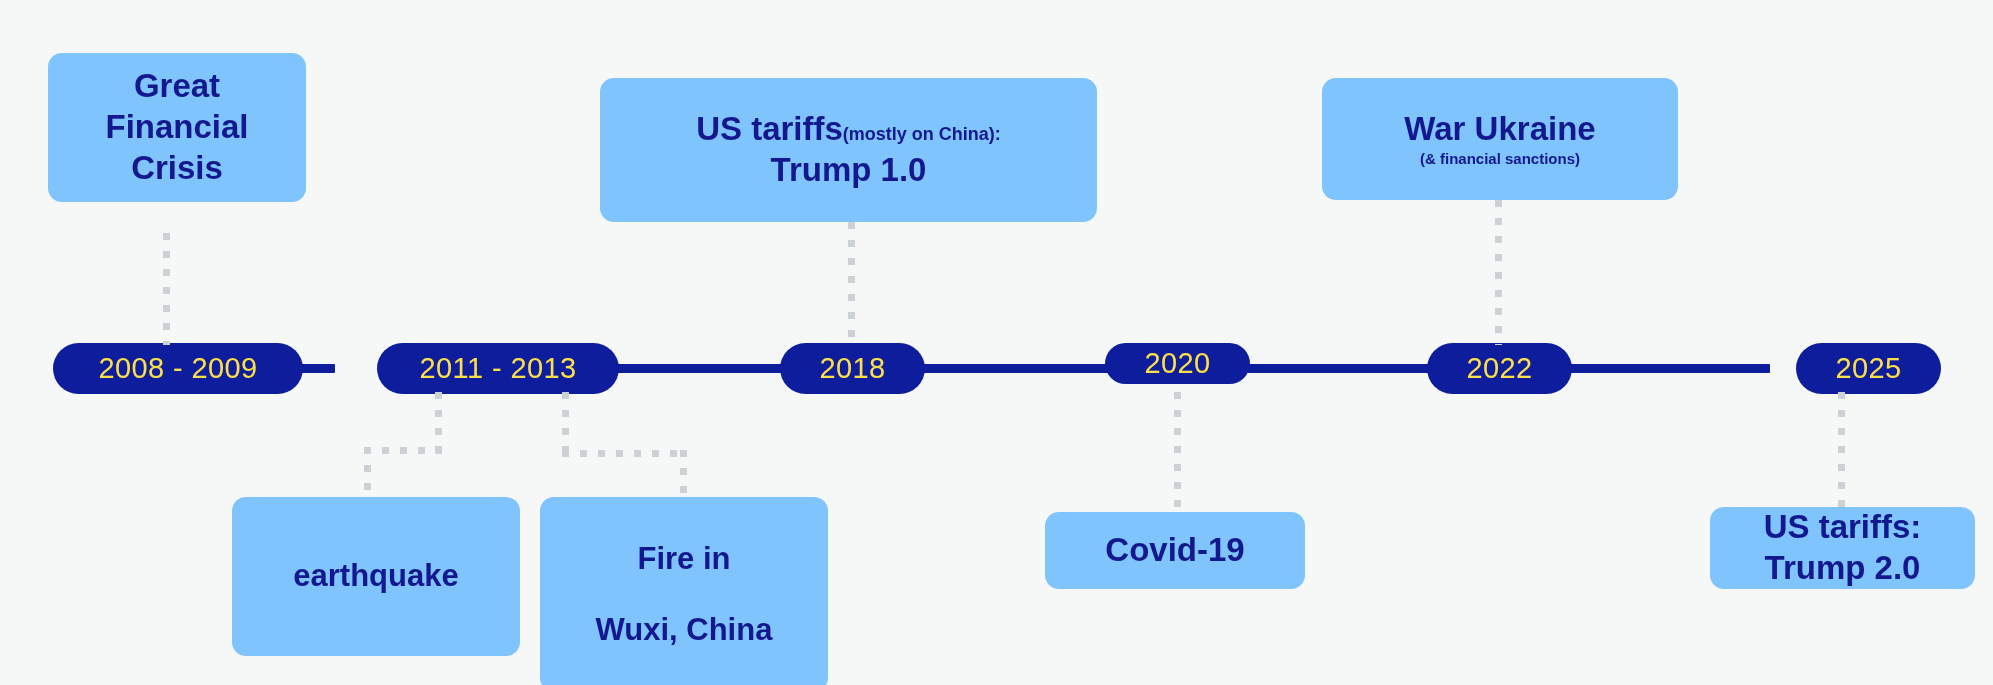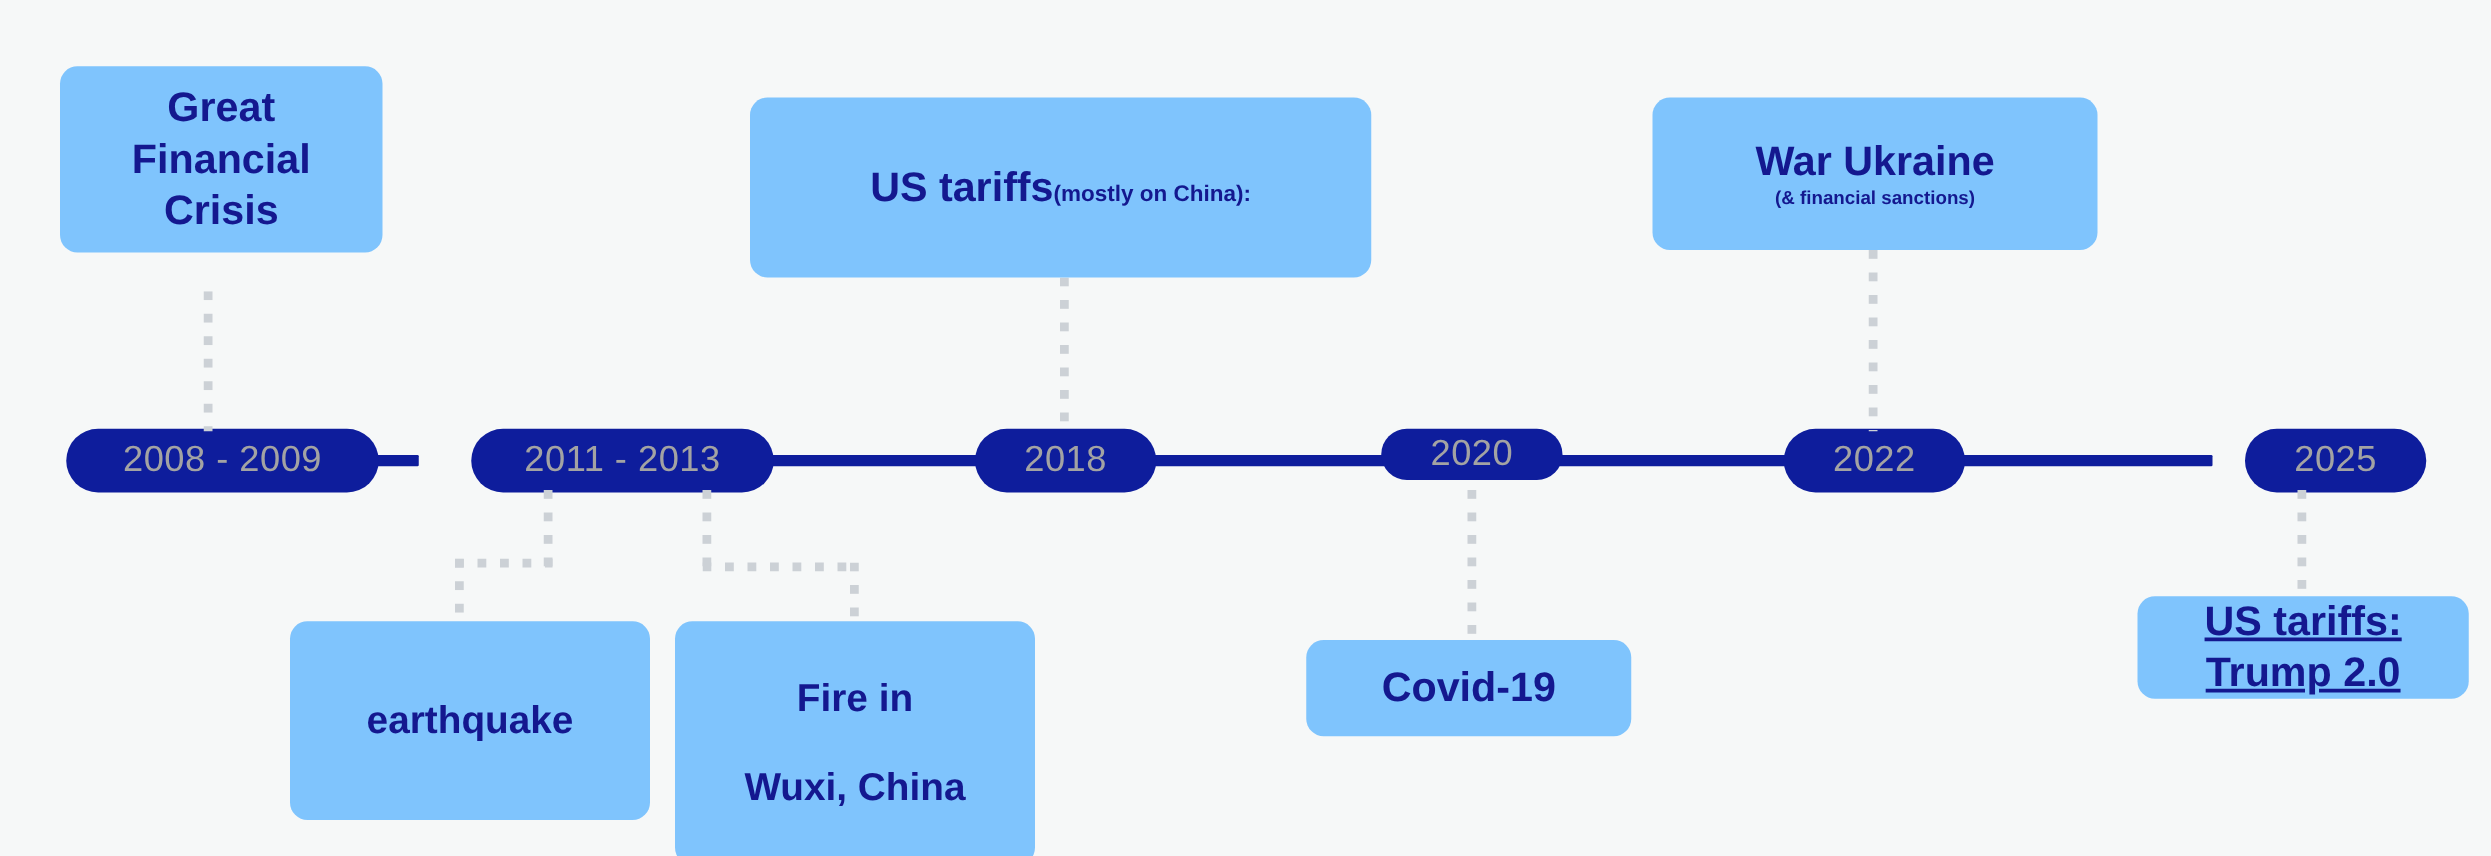"Trump 1.0" span.card-line { html: none -> <span>Trump 1.0</span> }
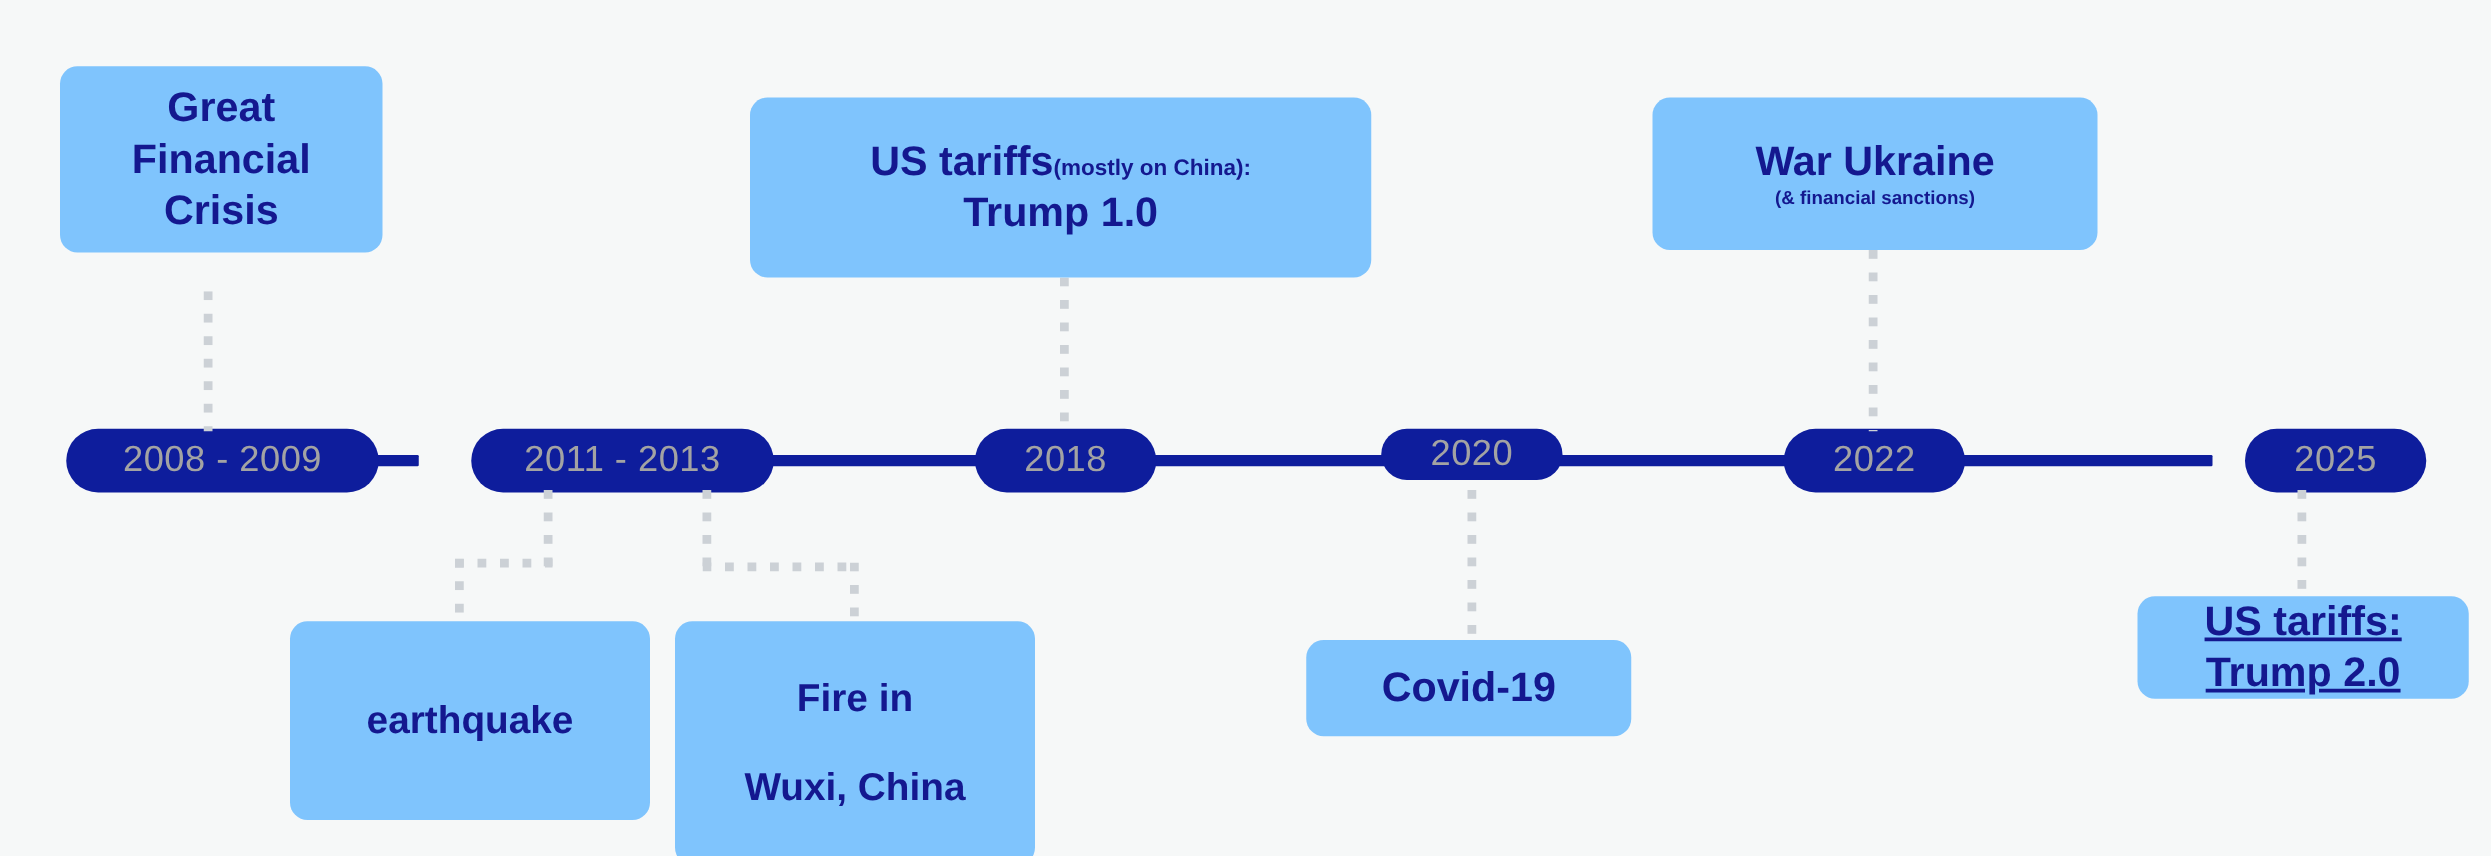"2008 - 2009" .date-pill { color: #a3a3a3 -> #fde047 }
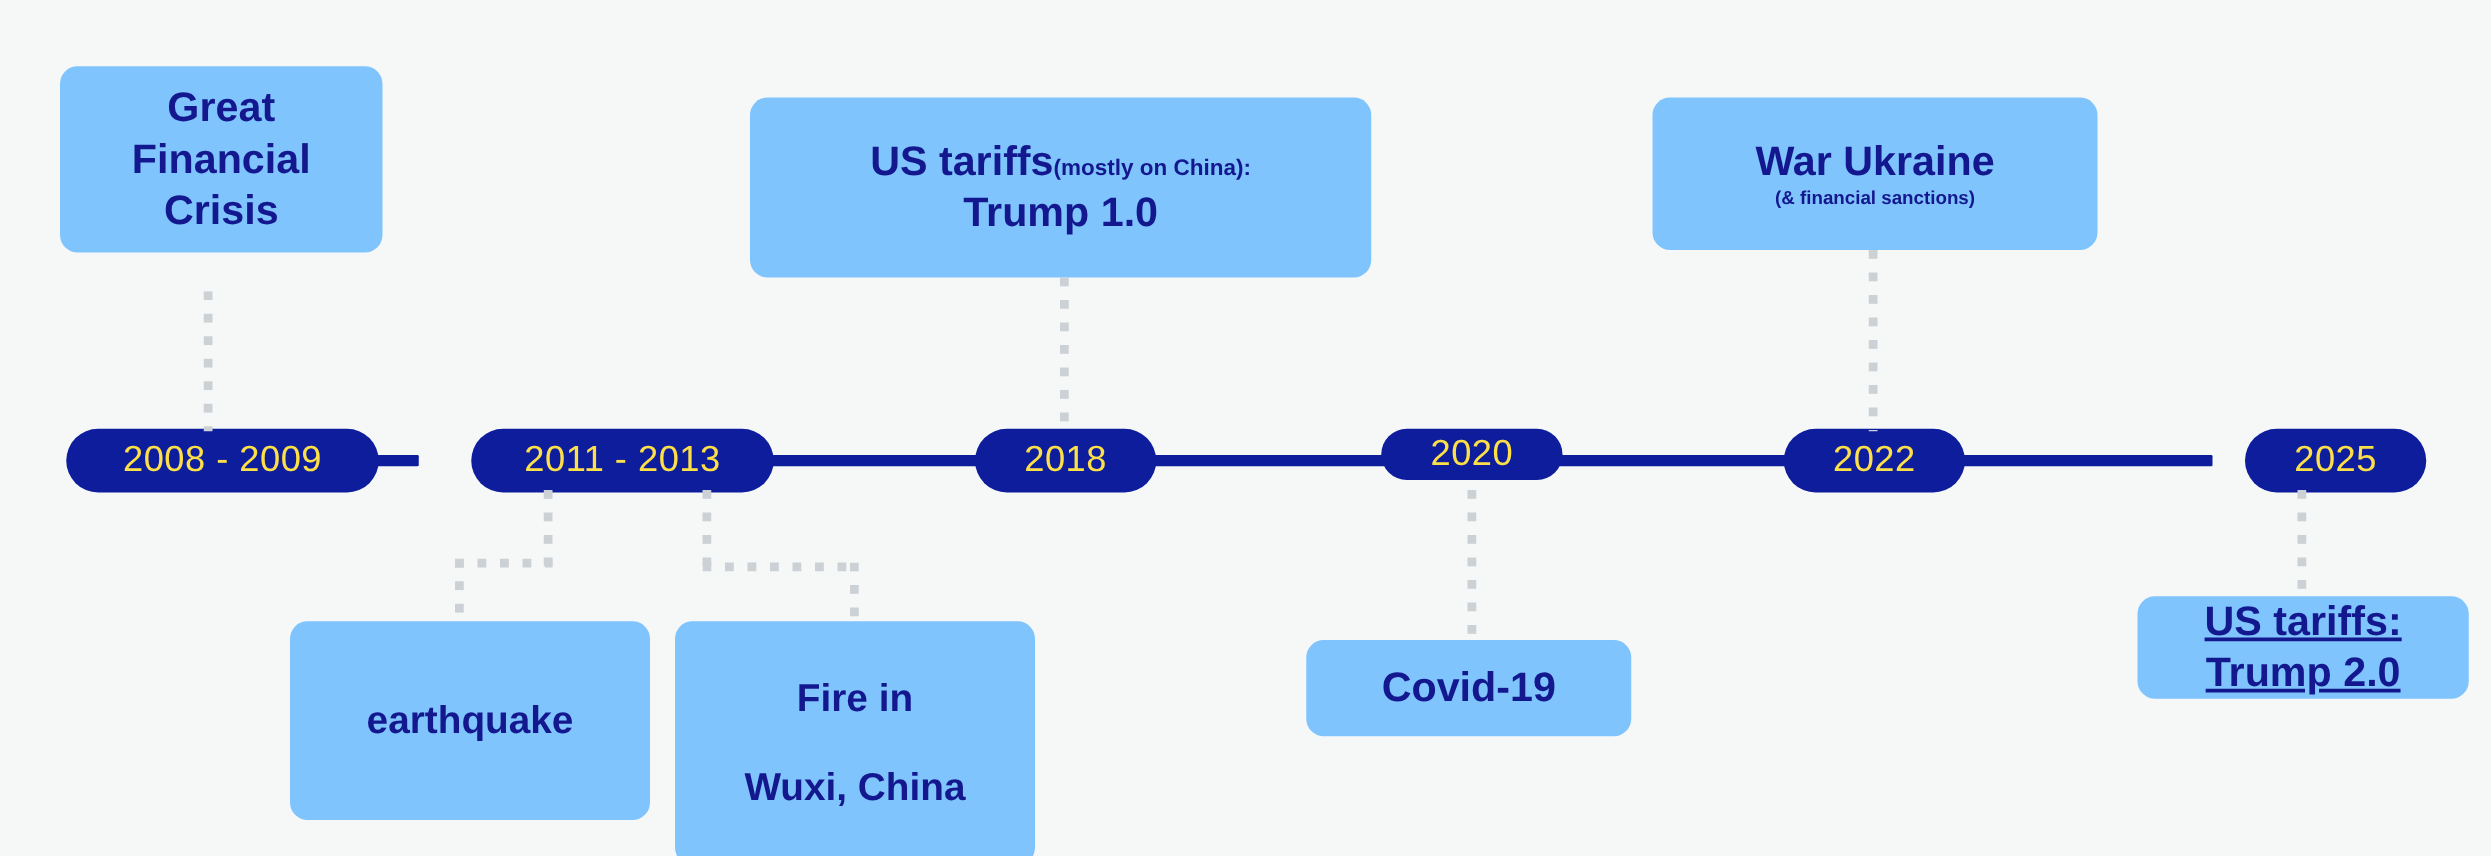"US tariffs:" div.event-card { text-decoration: underline -> none; top: 477px -> 507px }
